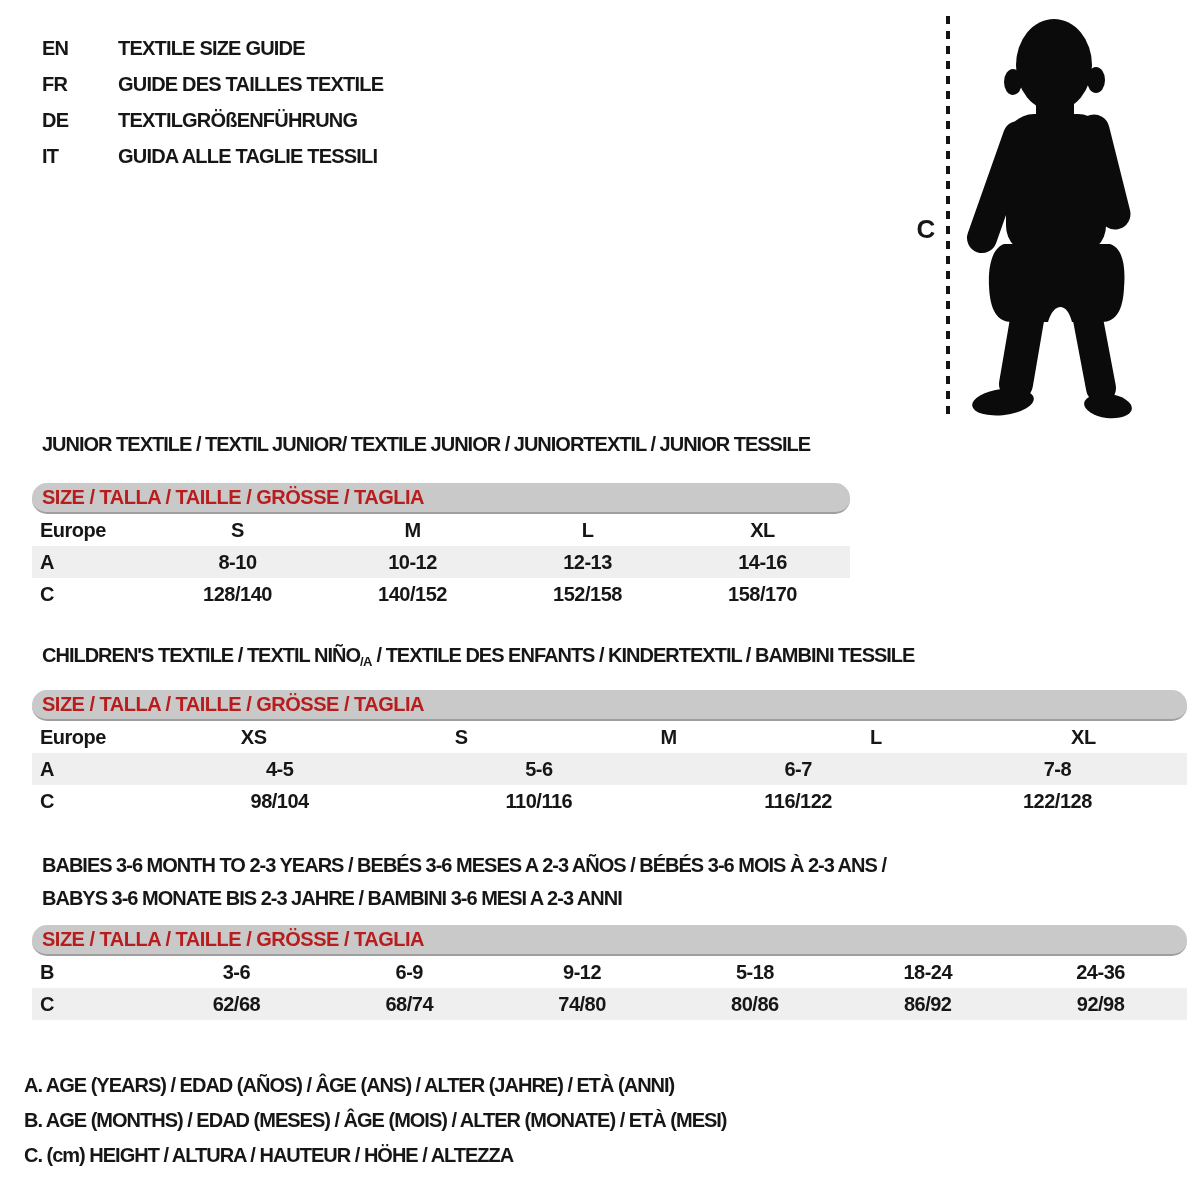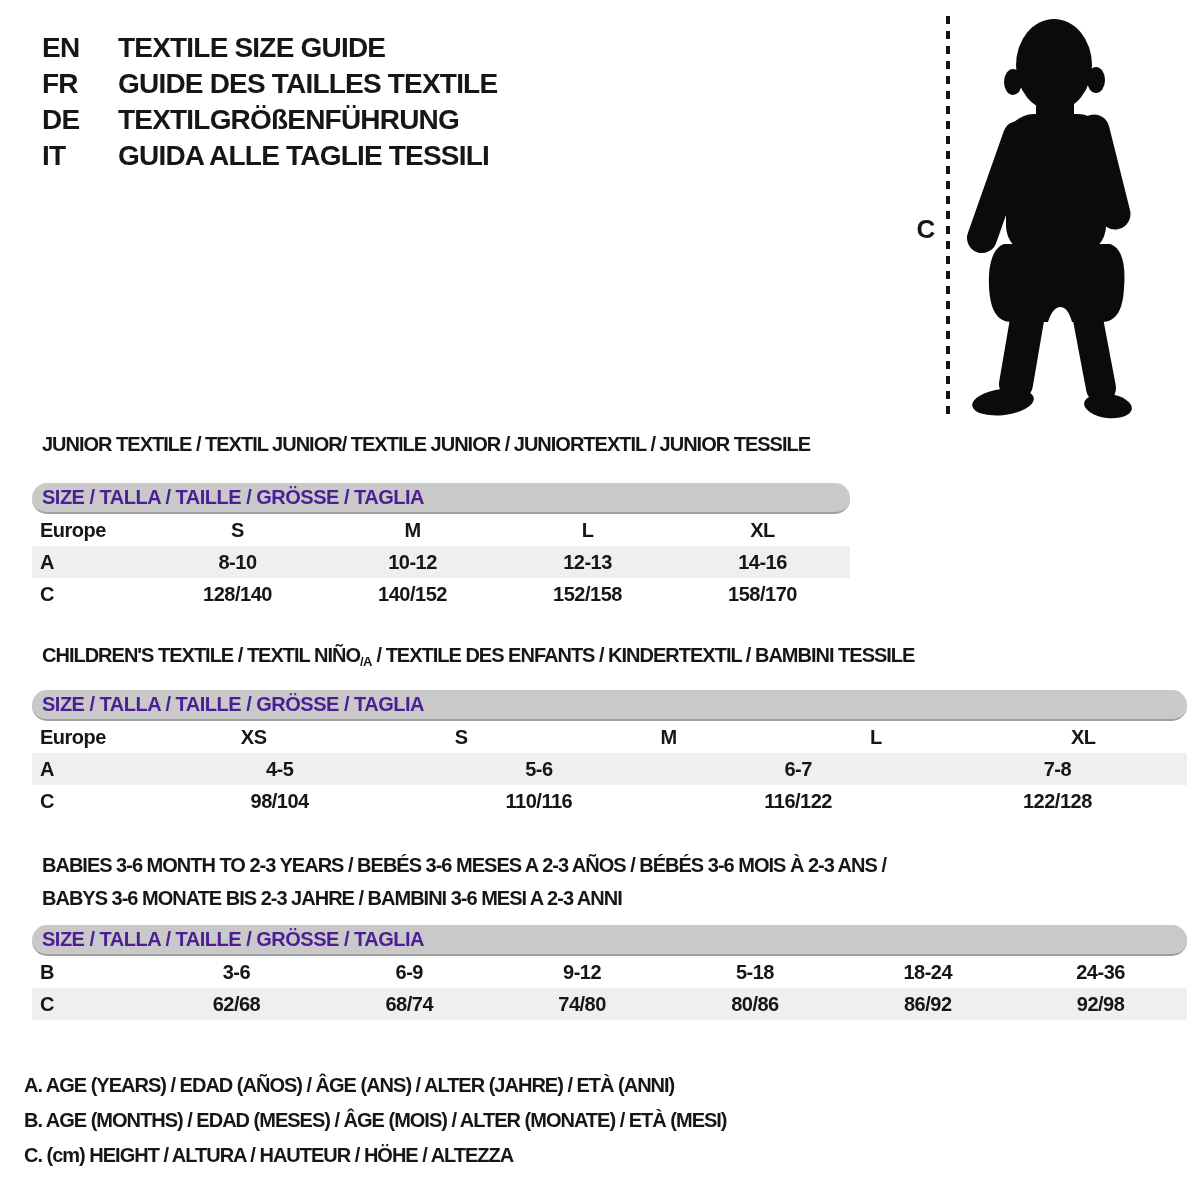"EN" .lang-row { font-size: 28px -> 20px }
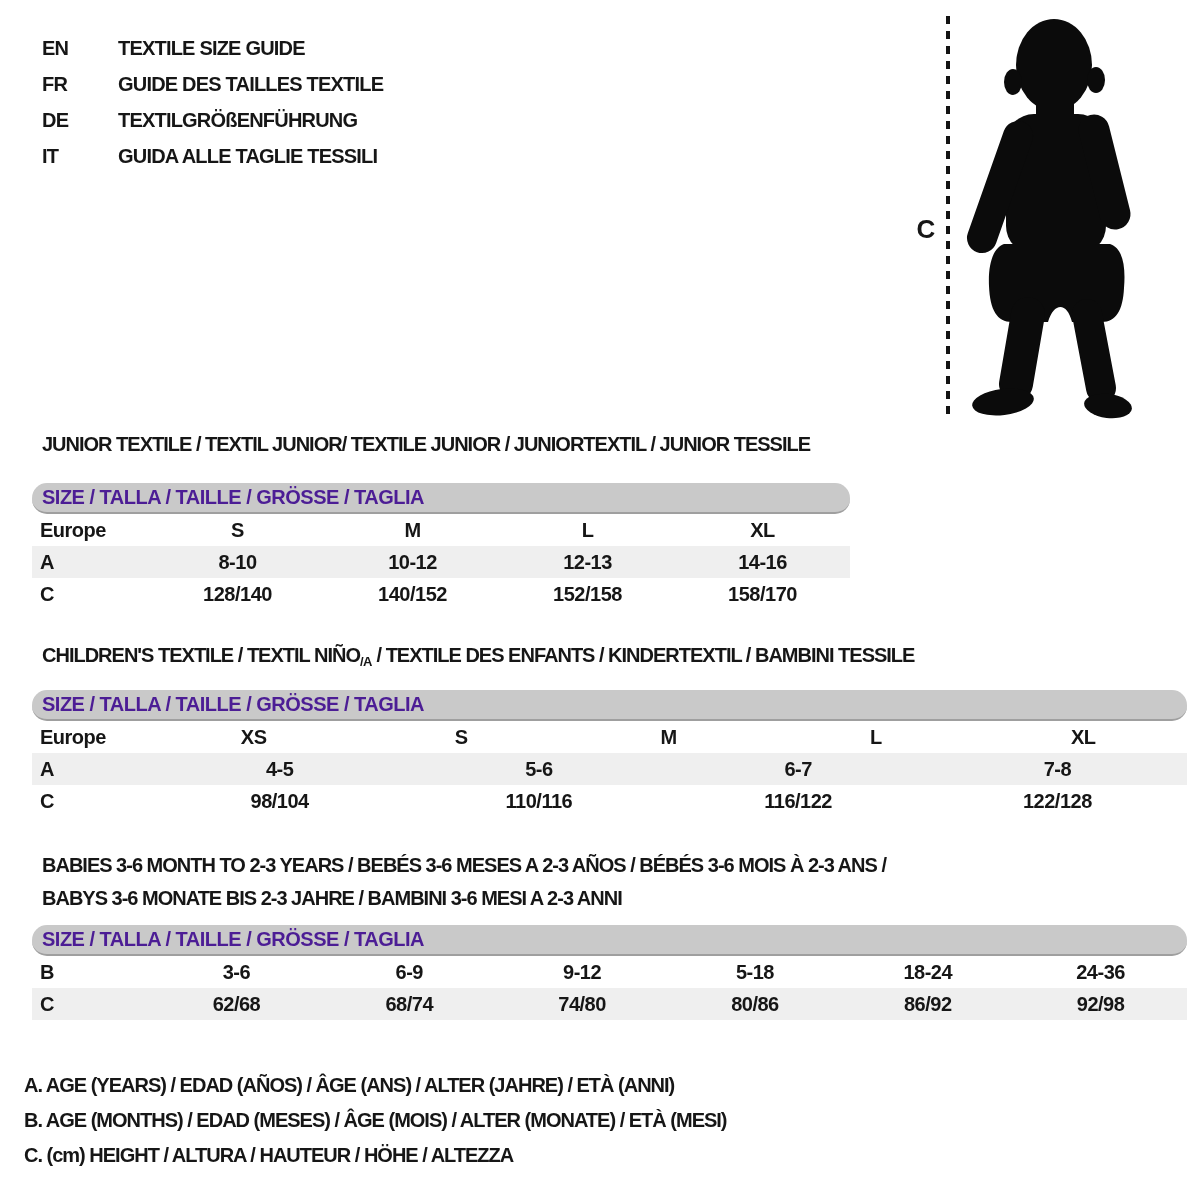"SIZE / TALLA / TAILLE" .thead { color: #4c1d95 -> #b91c1c }
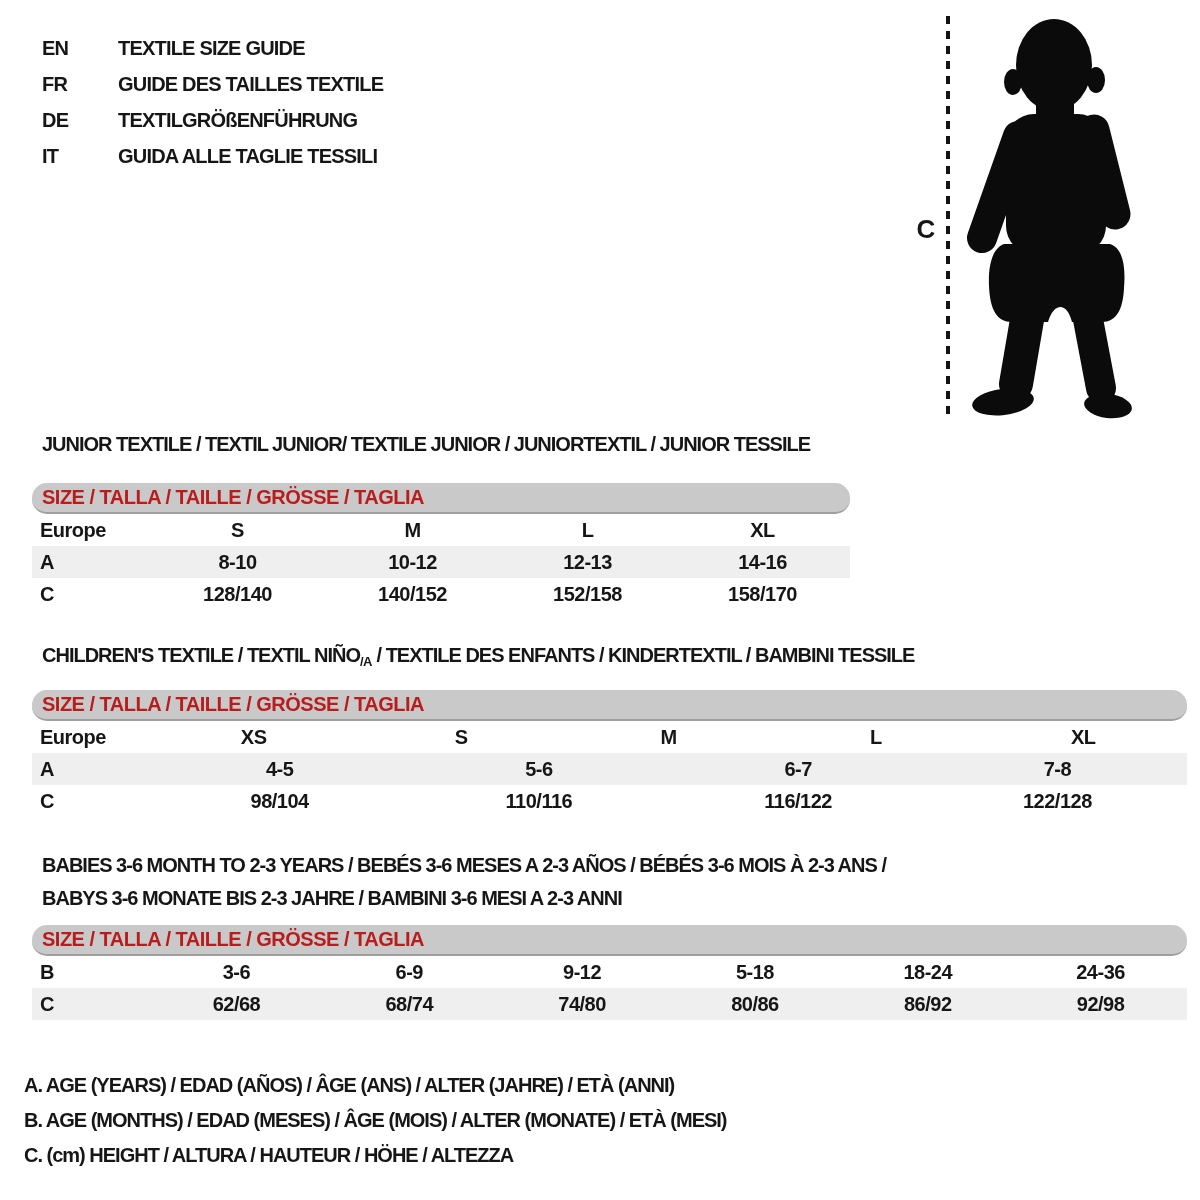"Europe" .trow { justify-content: flex-end -> none }
